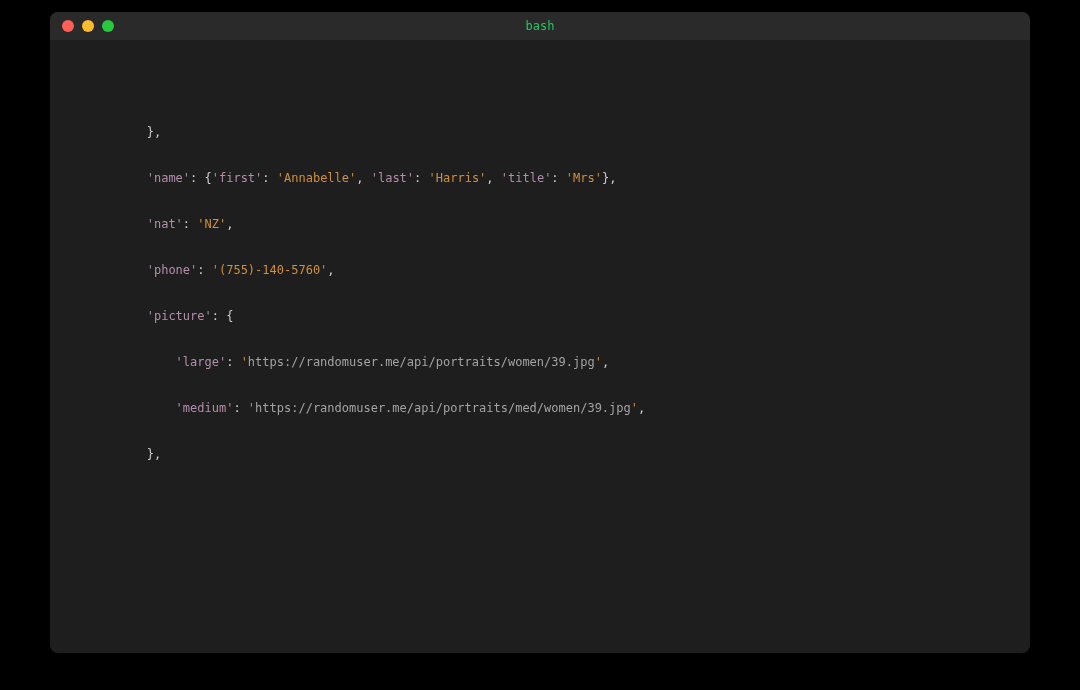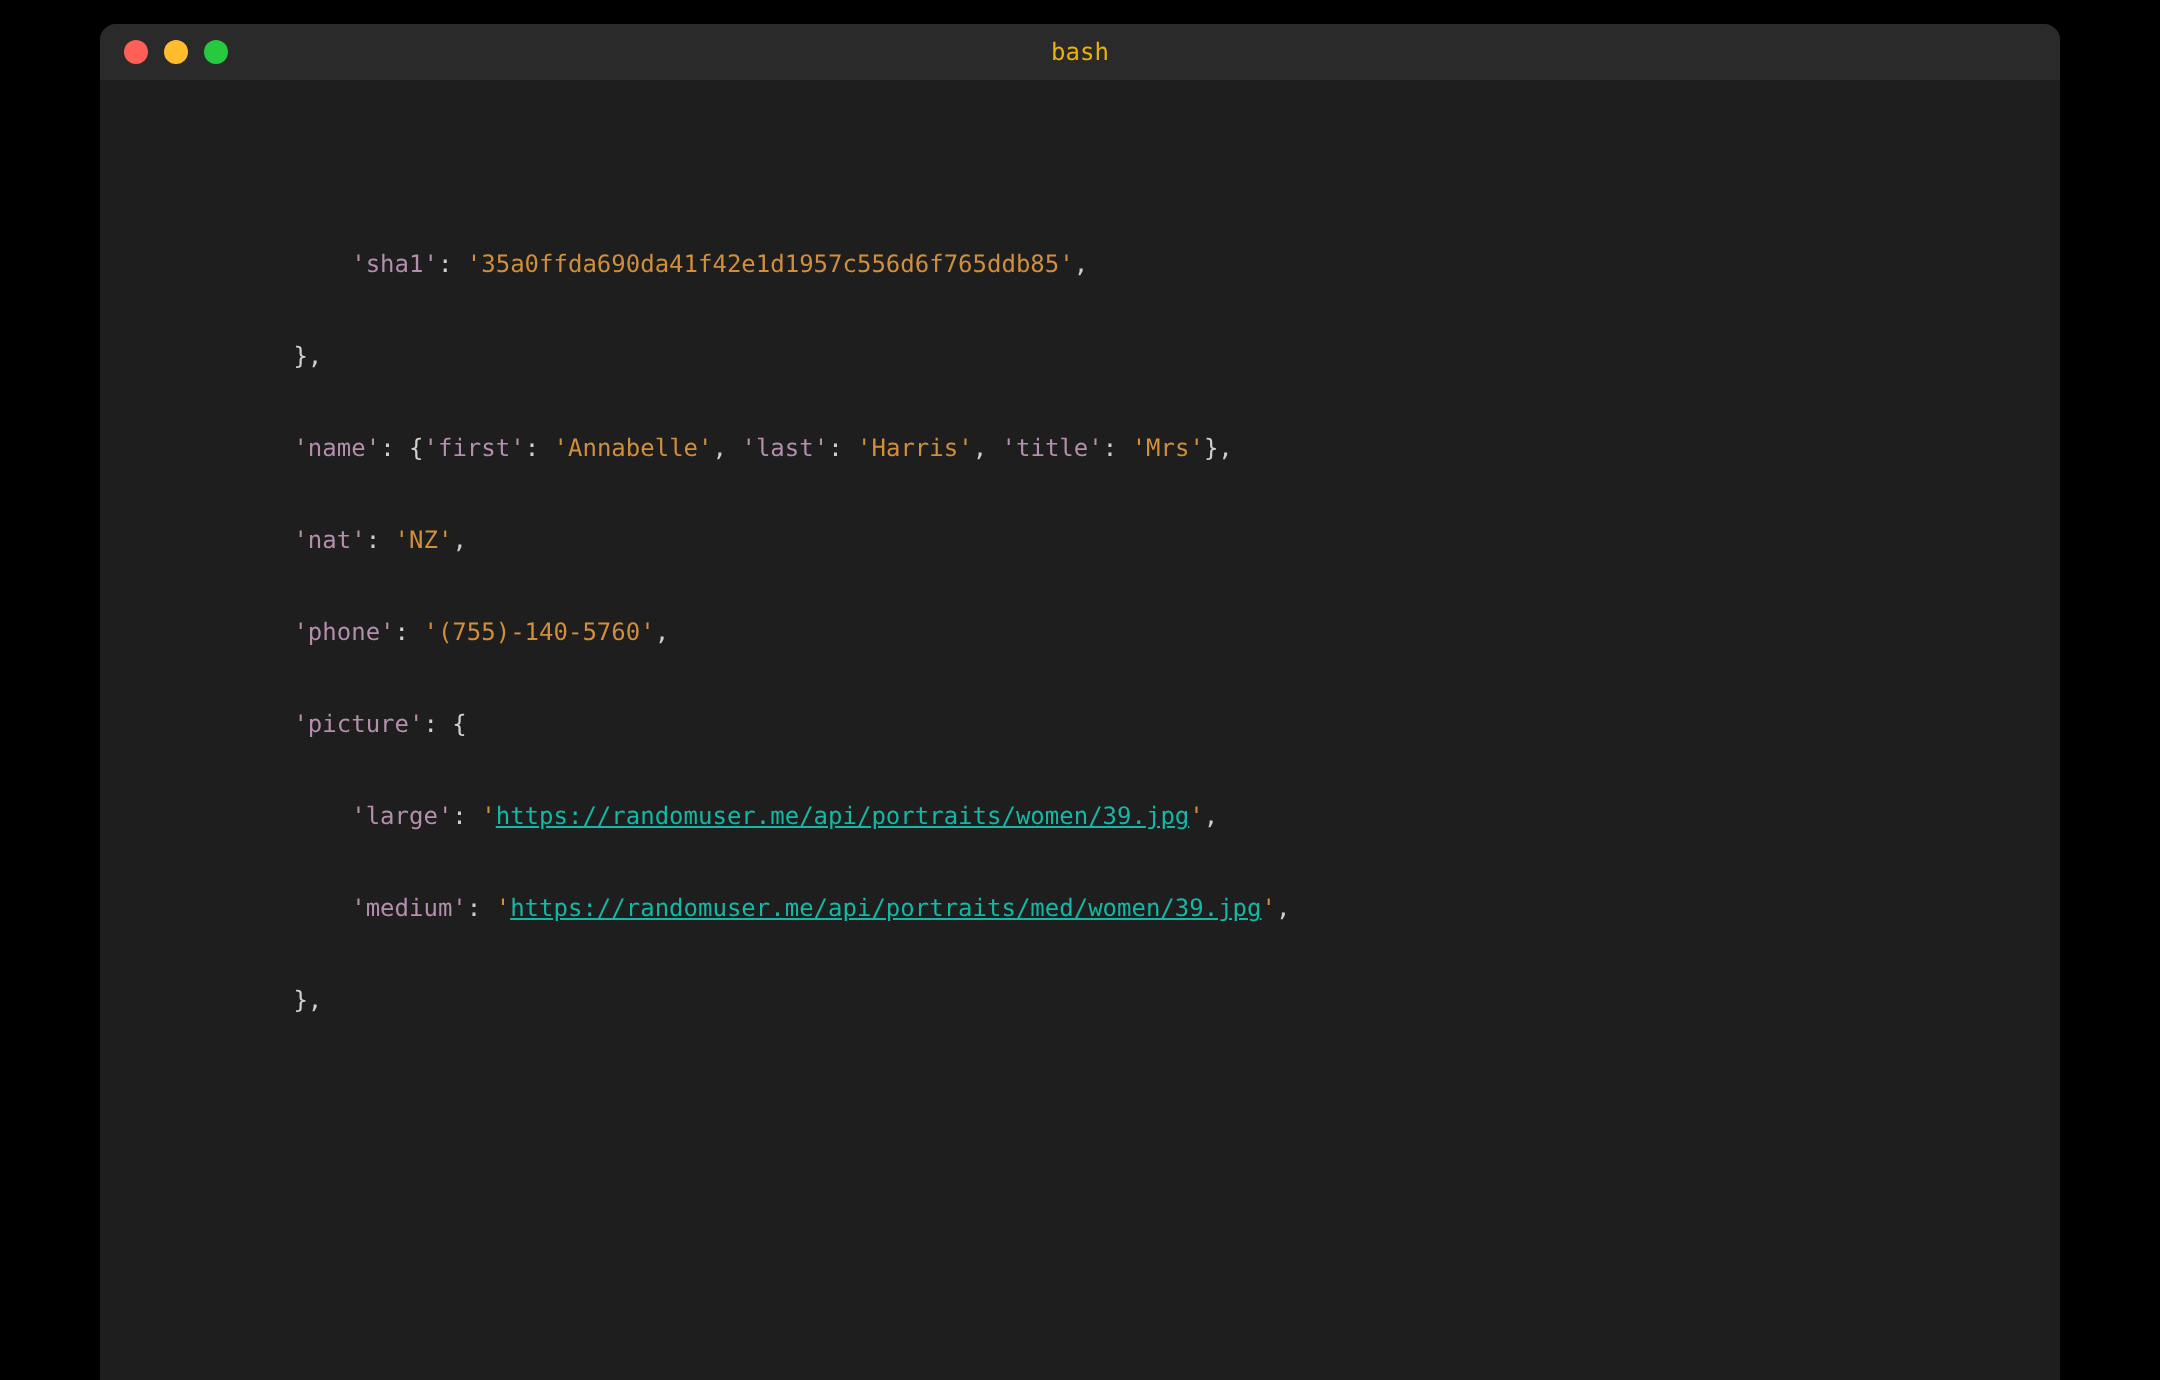"bash" .title { color: #eab308 -> #22c55e }
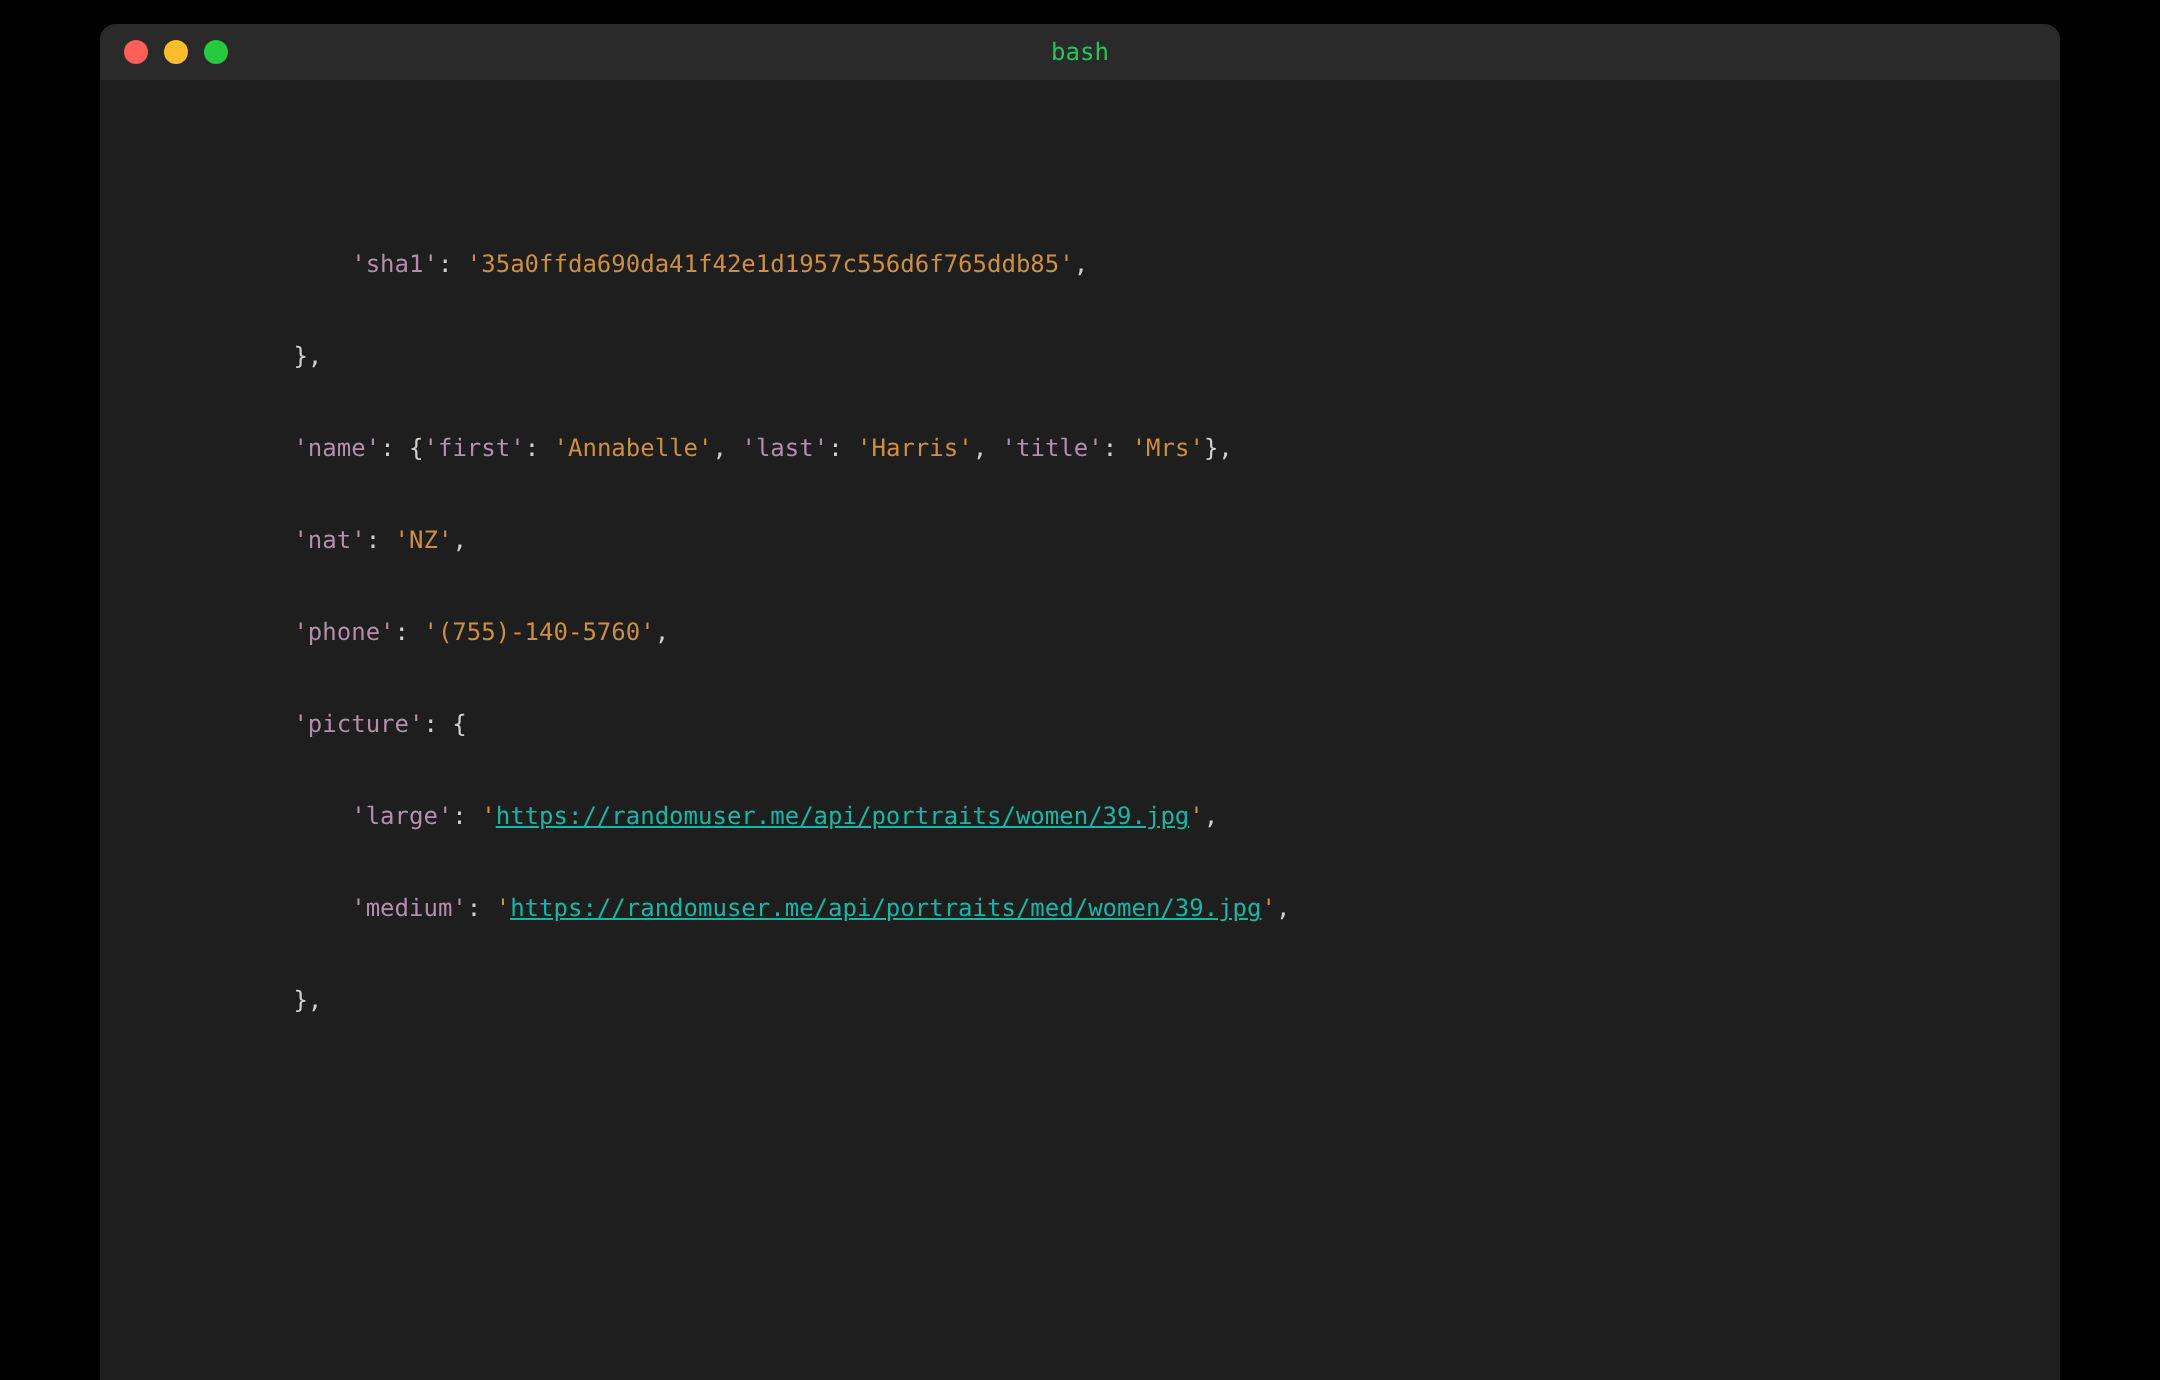"'sha1':" span.code-line { html: <span><span> </span><span>'sha1'</span><span>: </span><span>'35a0ffda690da41f42e1d1957c556d6f765ddb85'</span><span>,</span></span> -> none }
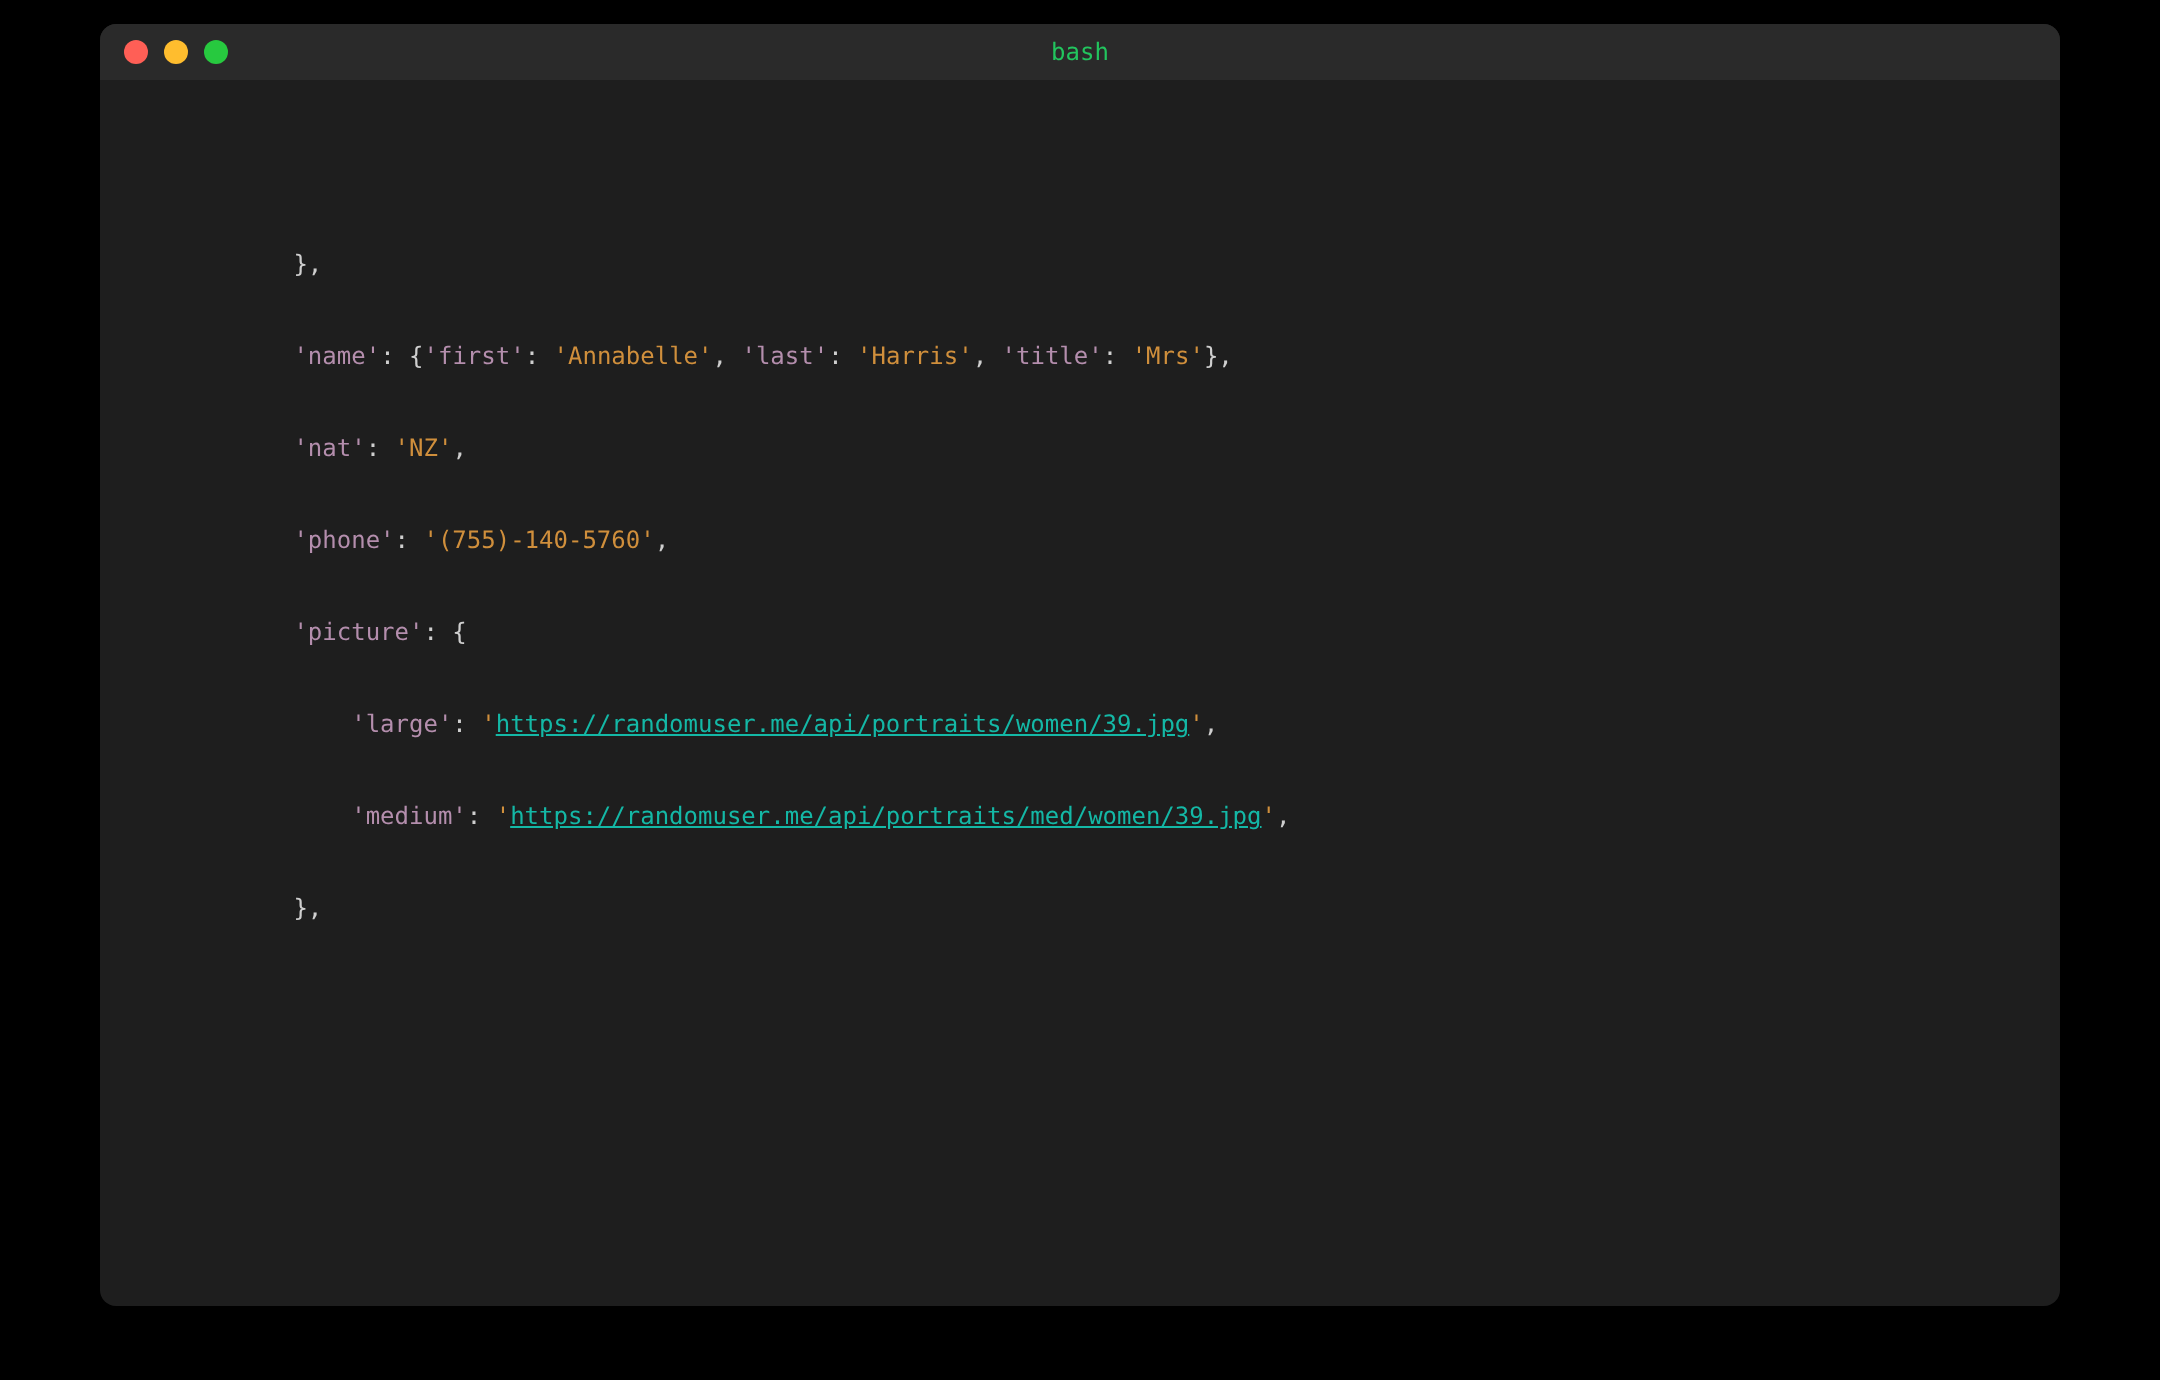"https://randomuser.me/api/portraits/wome" .url { color: #14b8a6 -> #a3a3a3; text-decoration: underline -> none }
